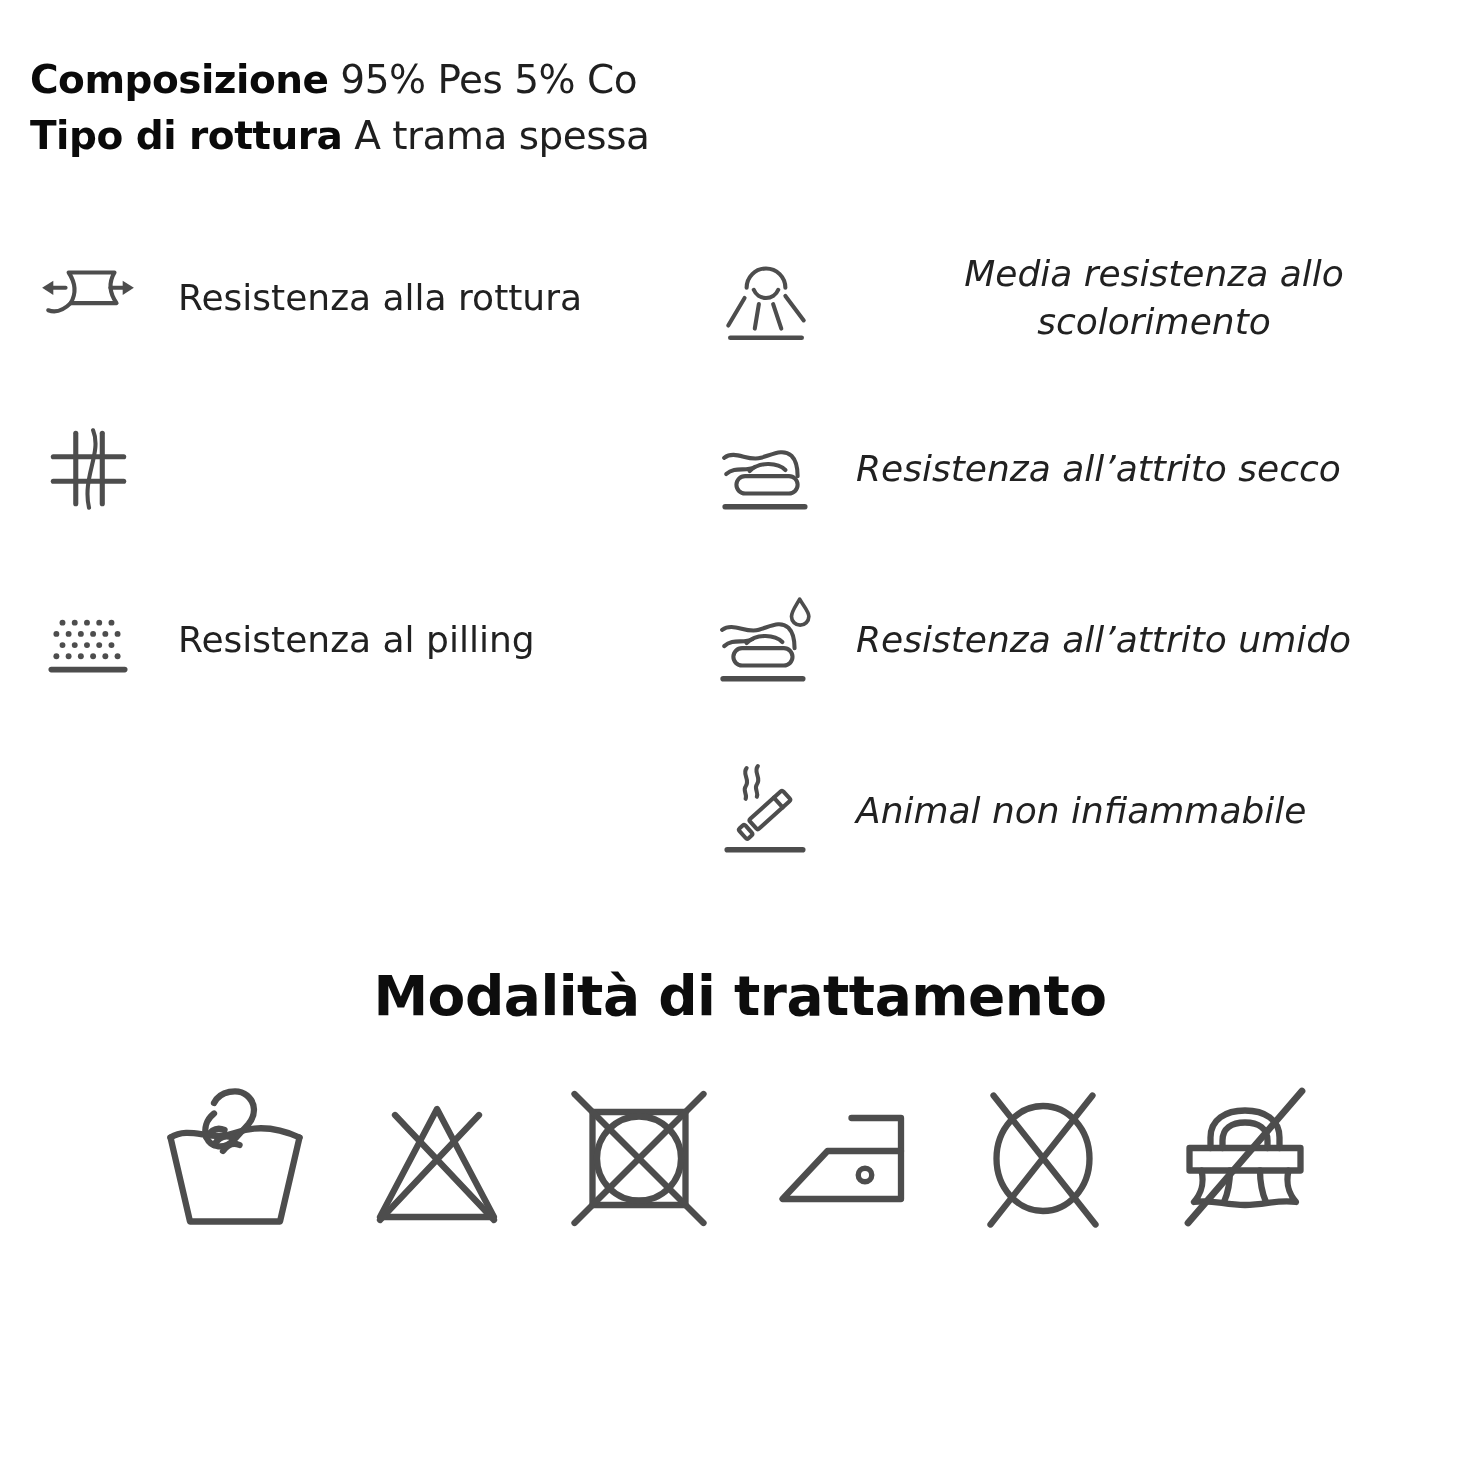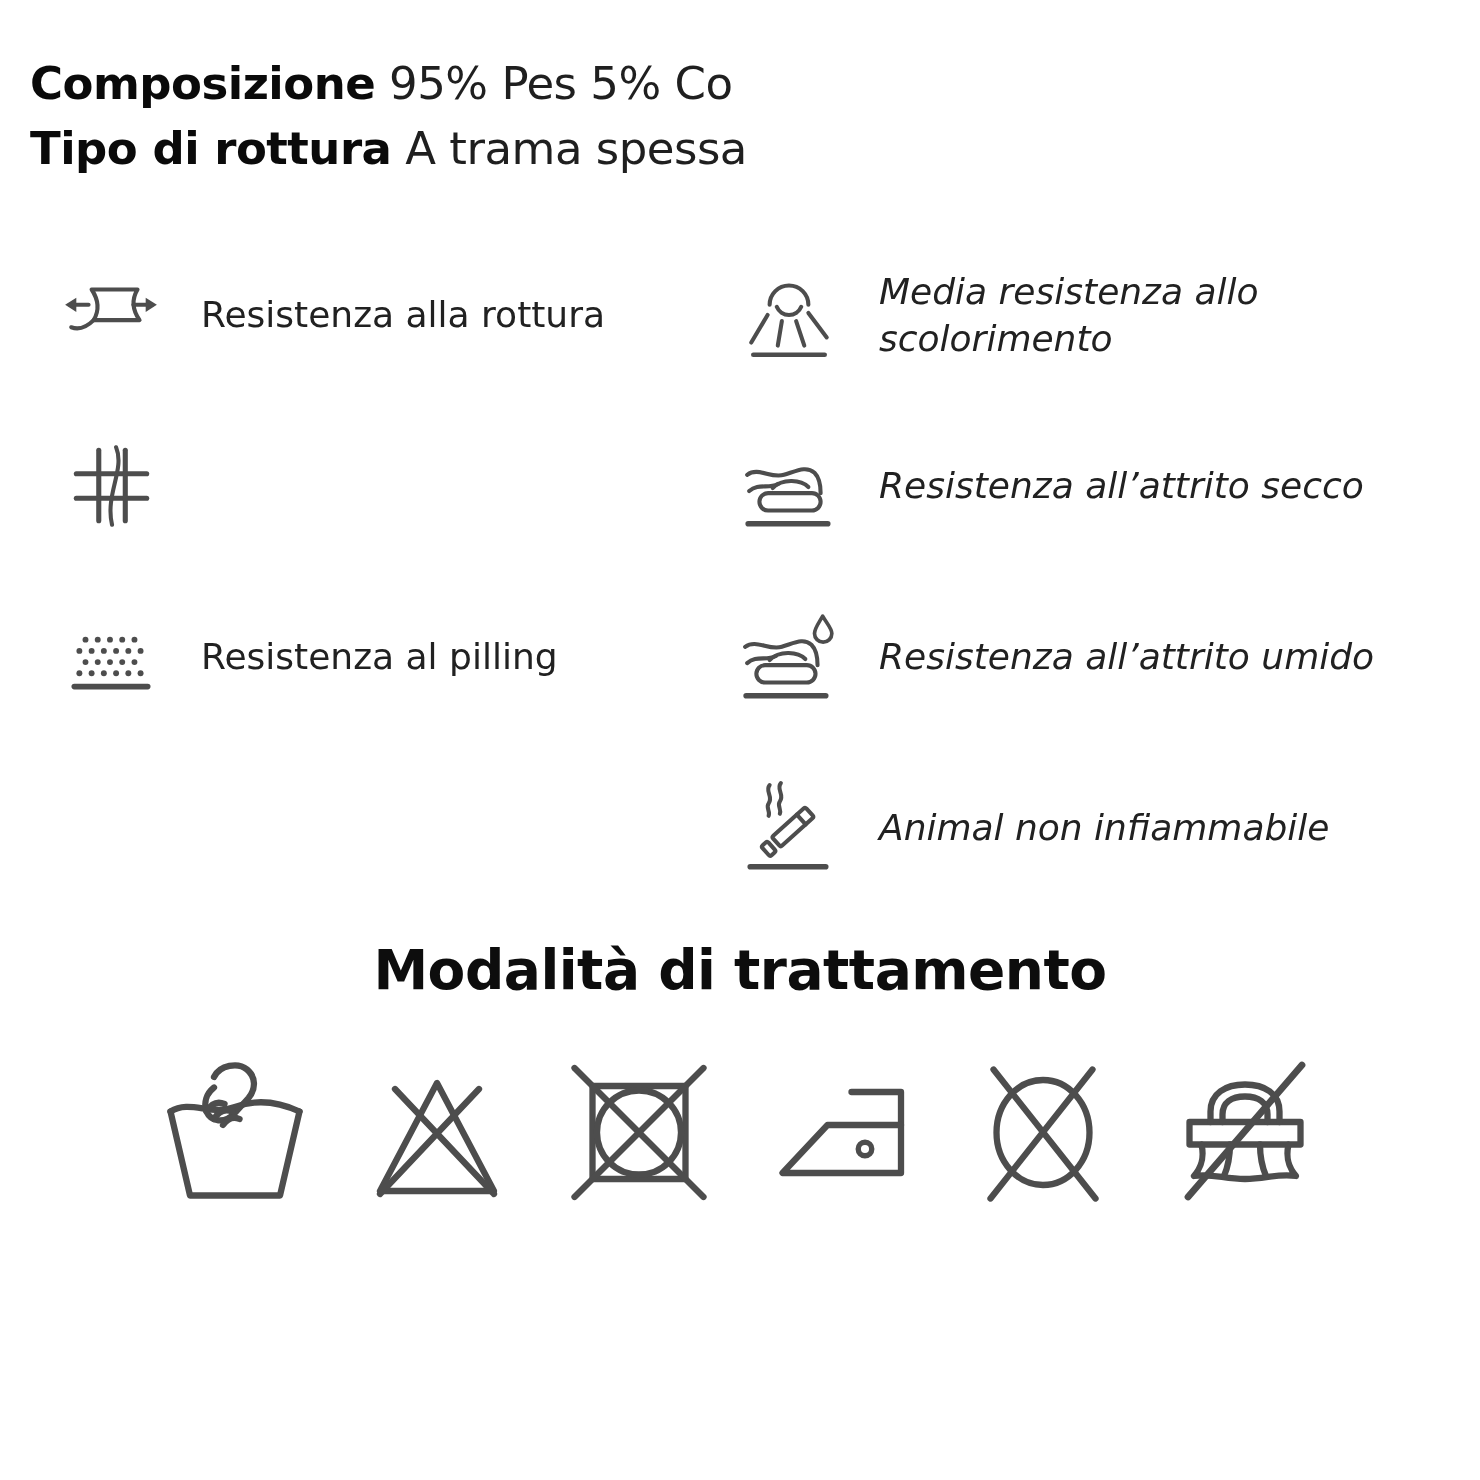"Composizione 95% Pes 5% Co" .header-line { font-size: 45px -> 39px }
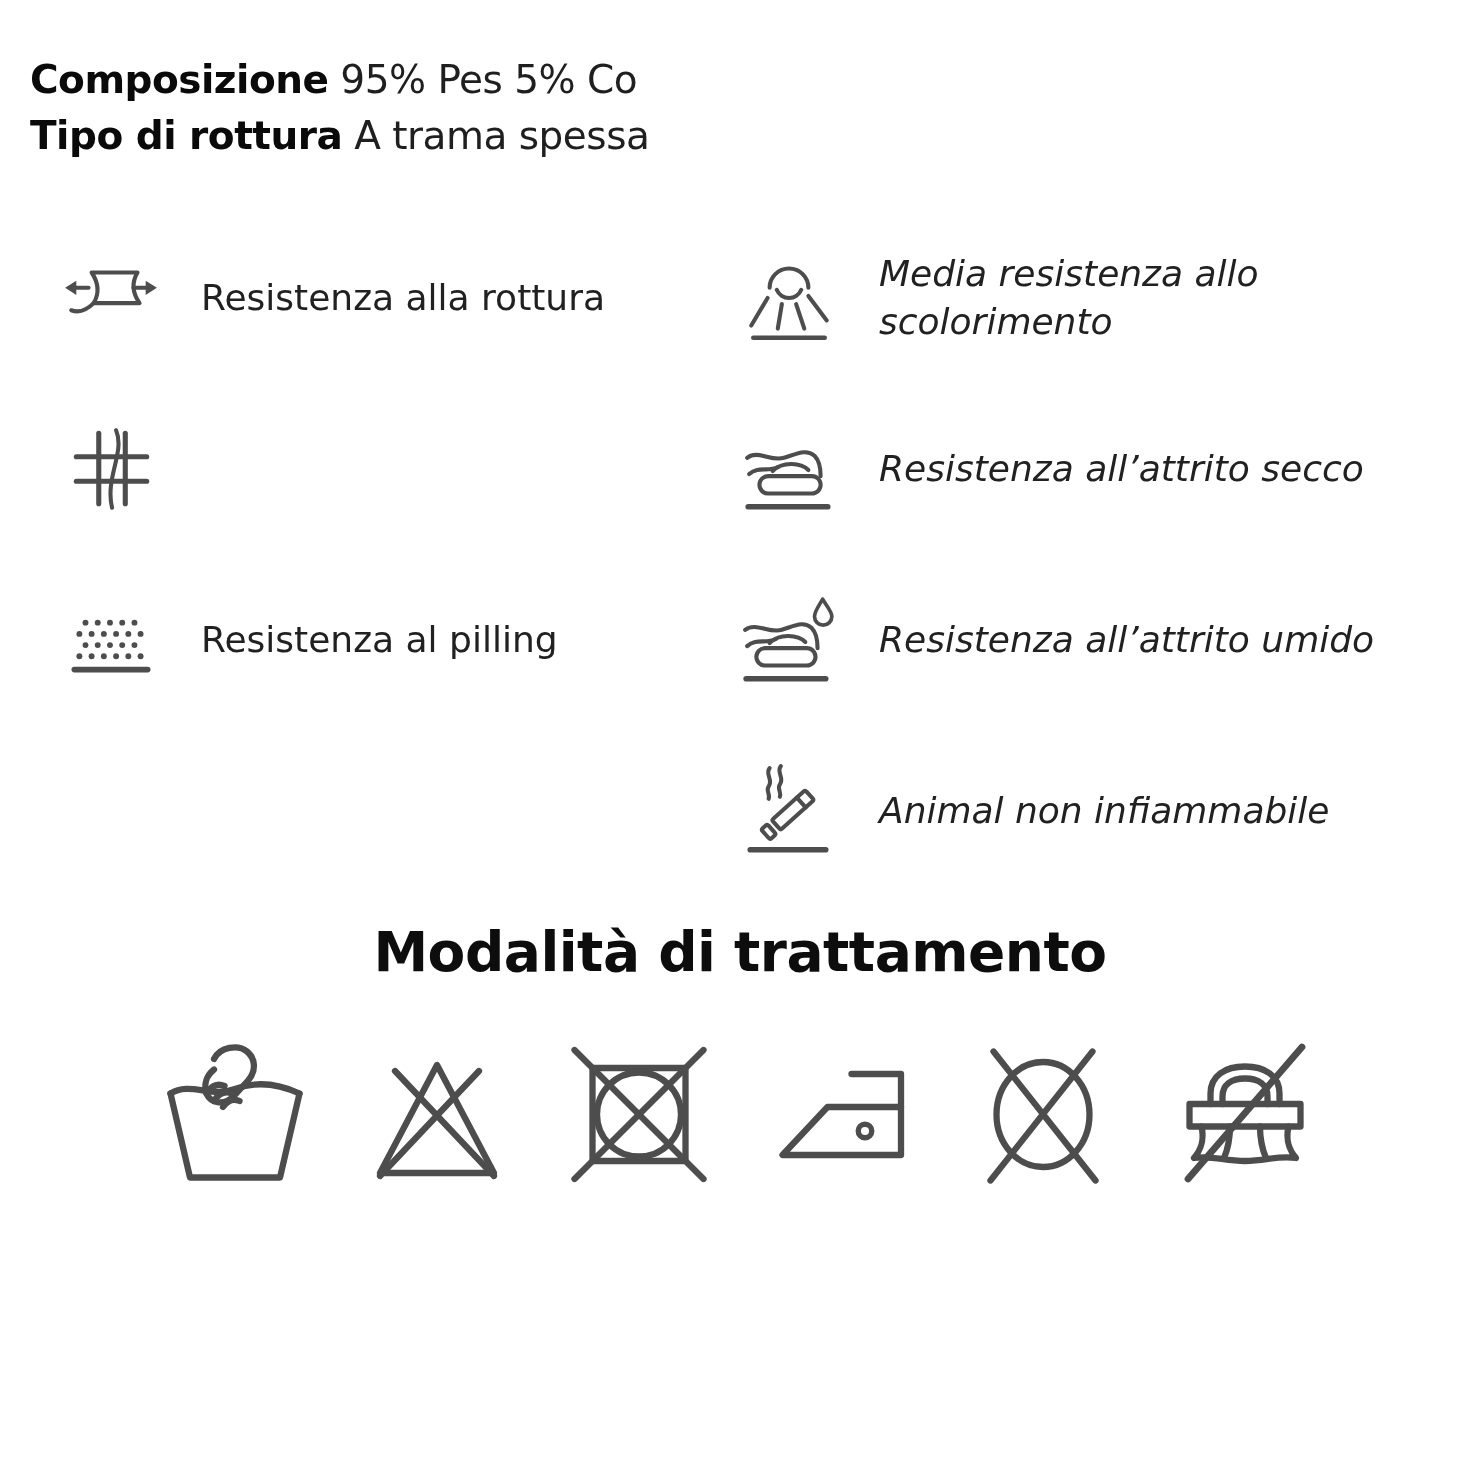"Resistenza alla rottura" .features { padding-left: 55px -> 32px; text-align: none -> center }
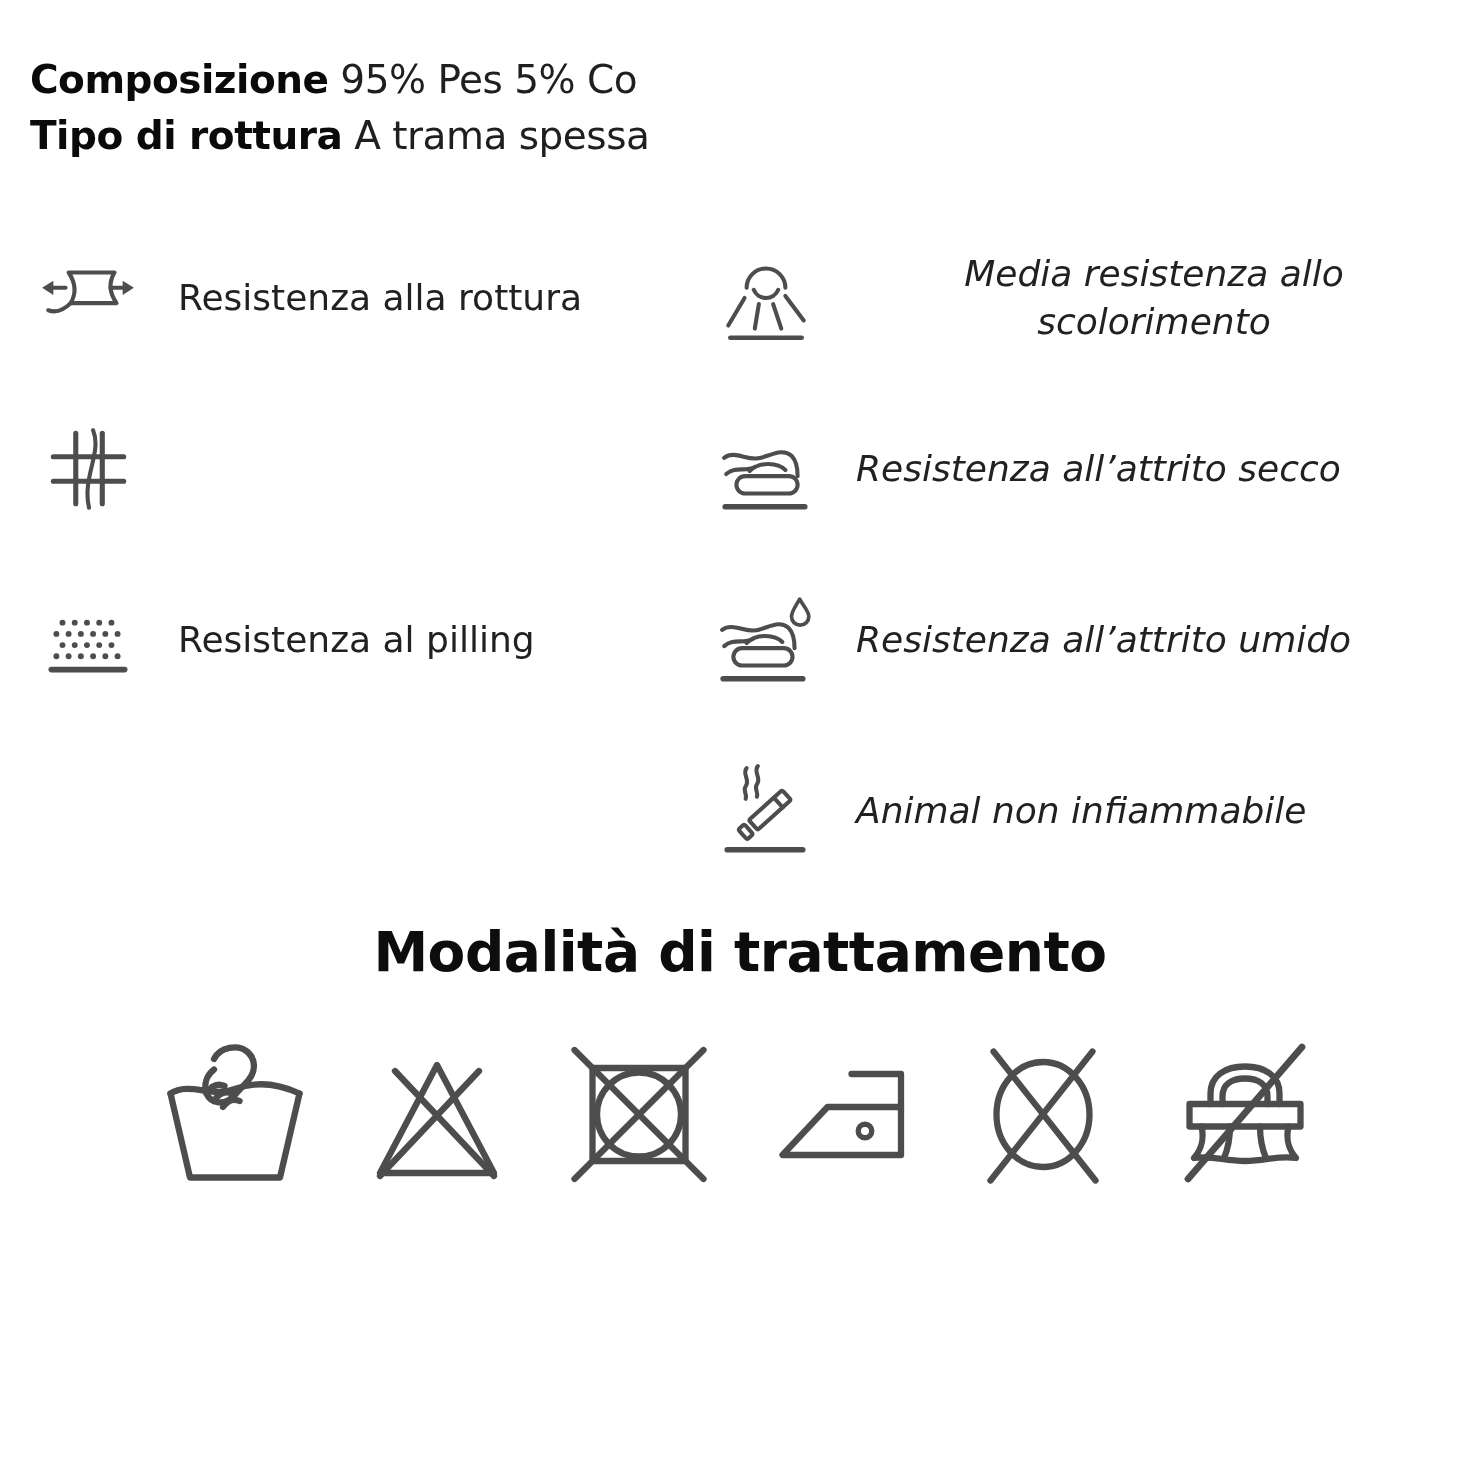"Modalità di trattamento" .treatment-title { margin: 24px 0 0 -> 68px 0 0 }
